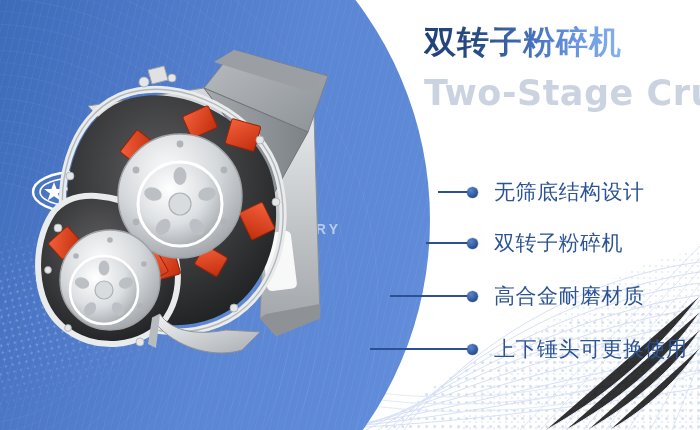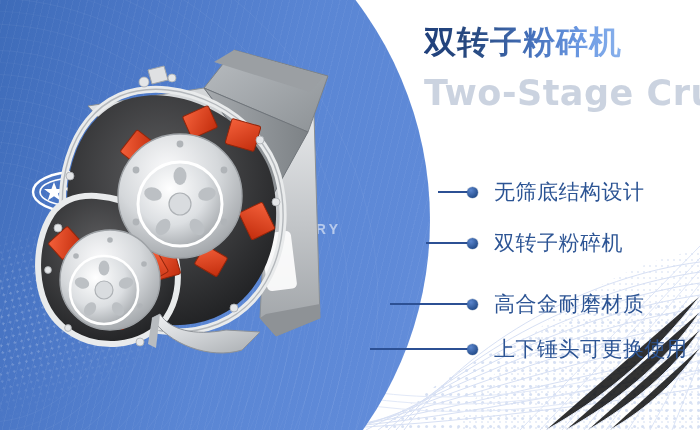"高合金耐磨材质" div.feature { top: 289px -> 281px }
